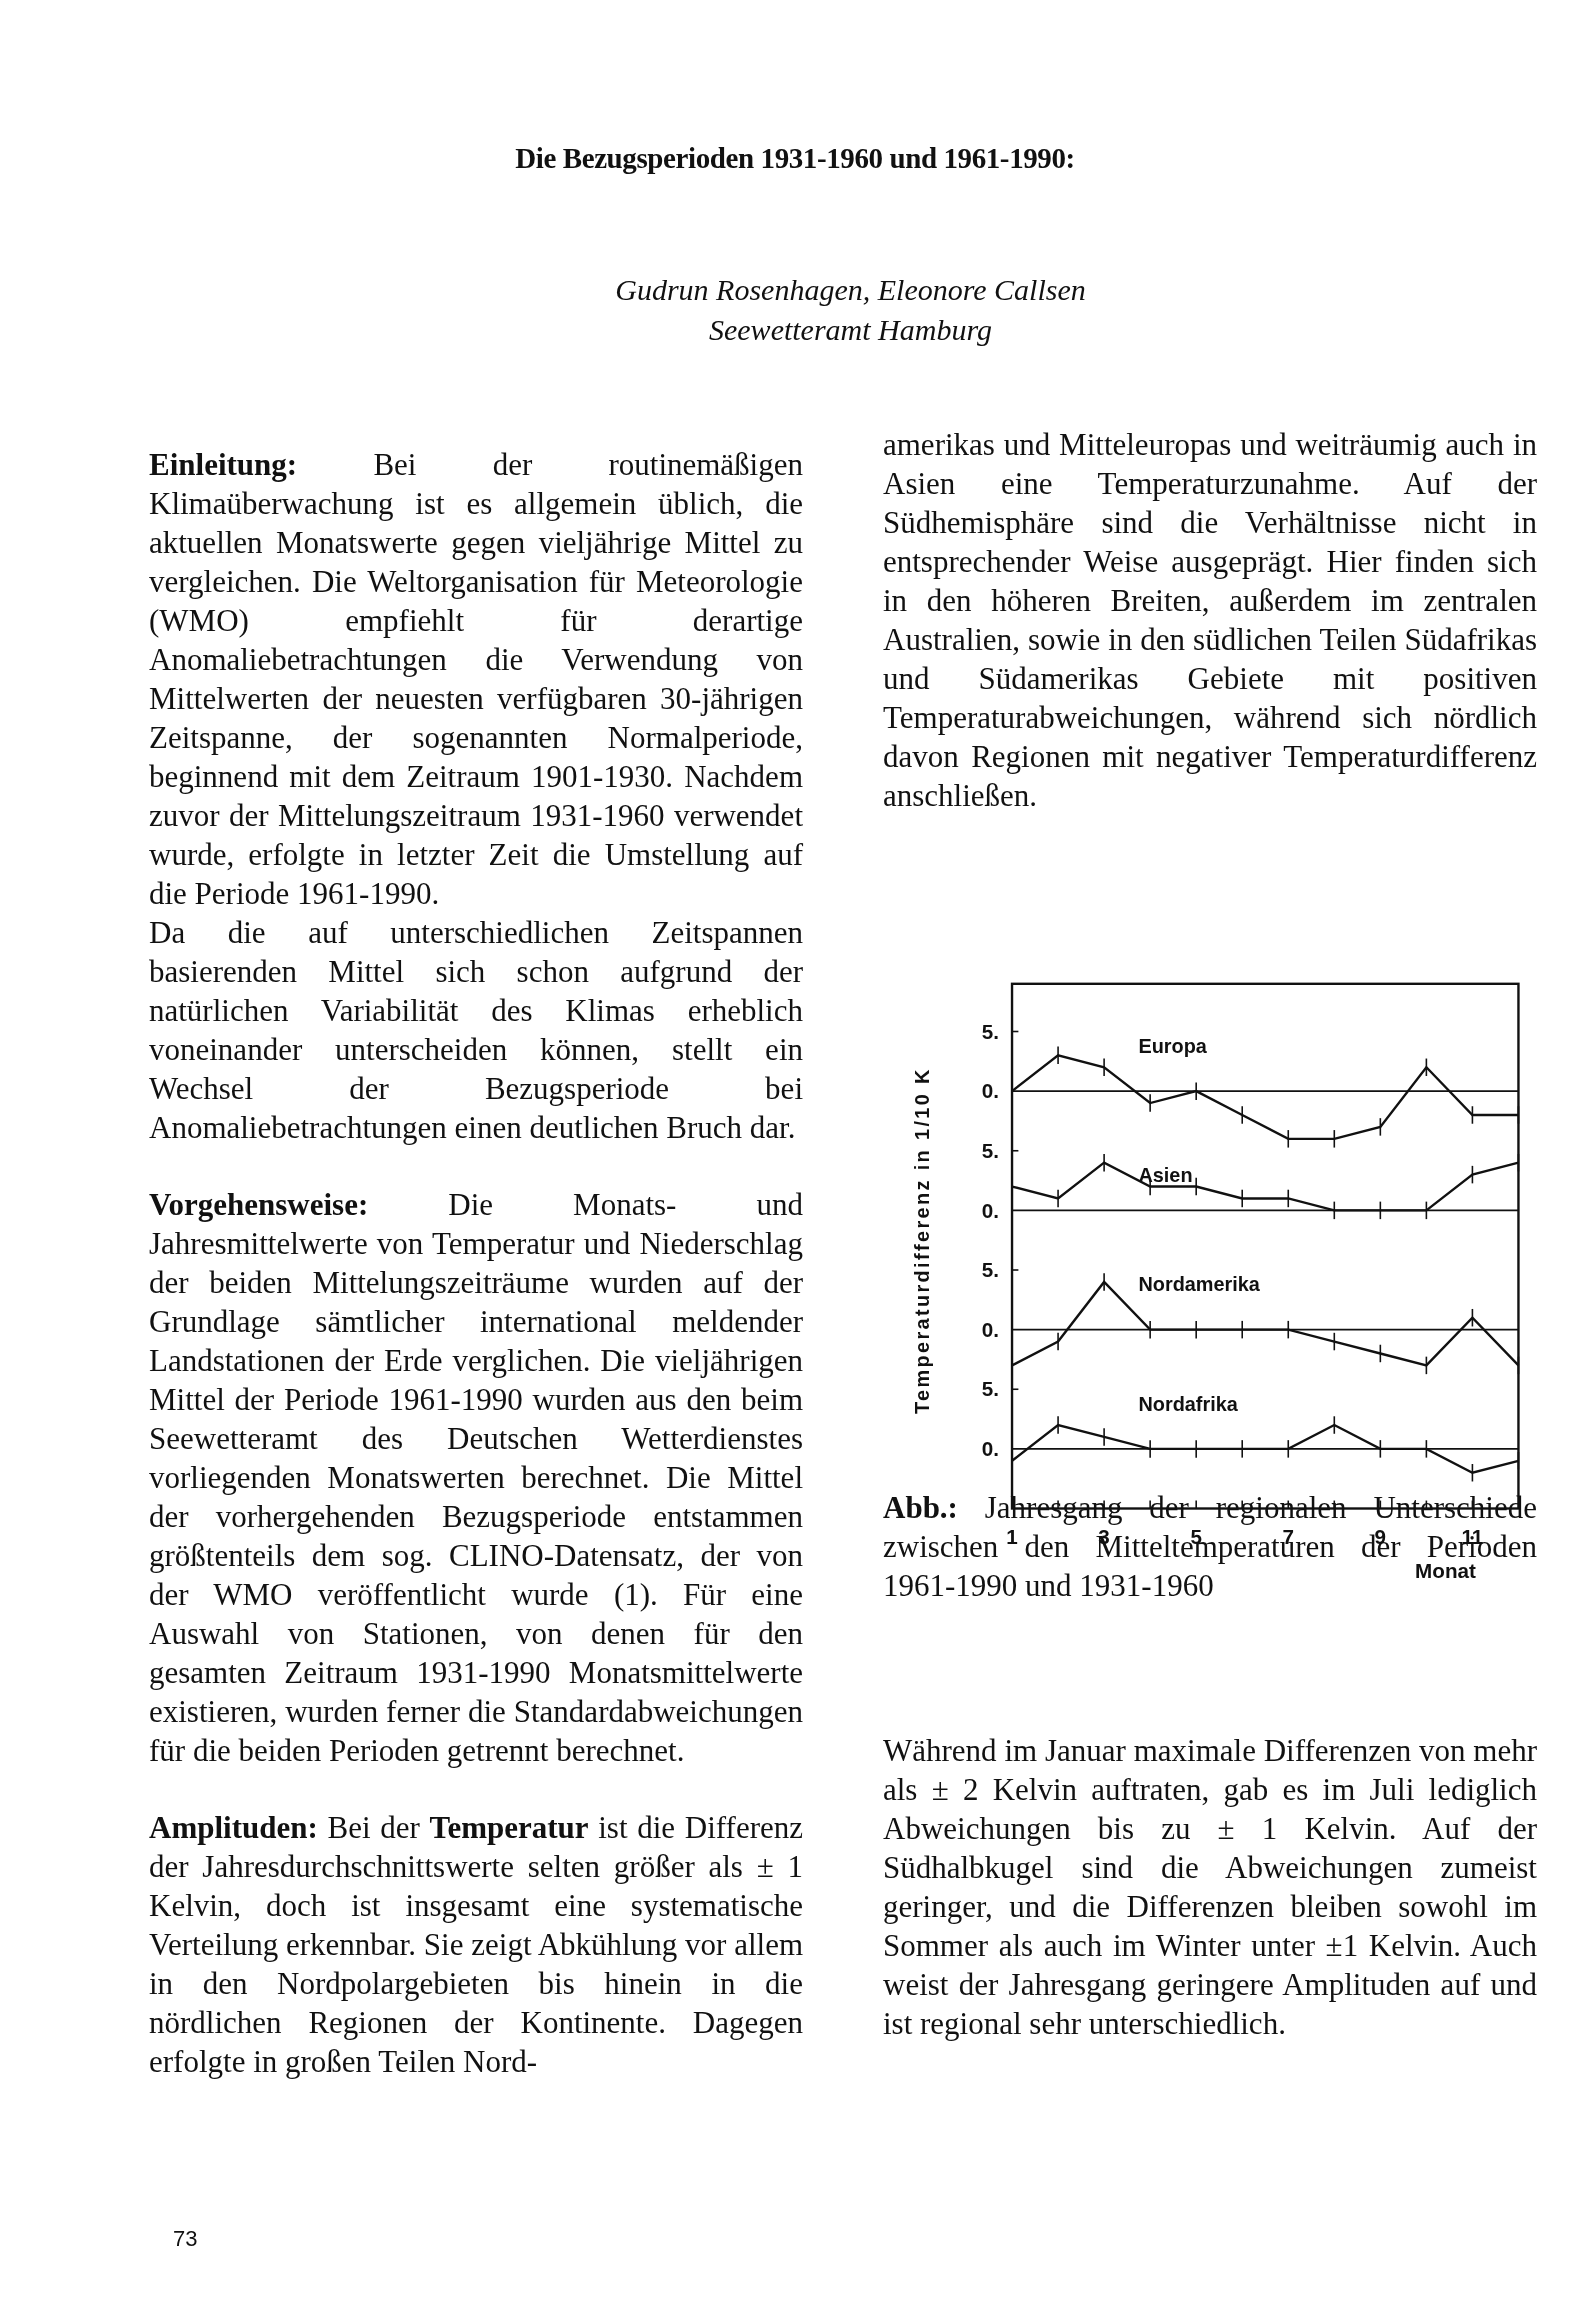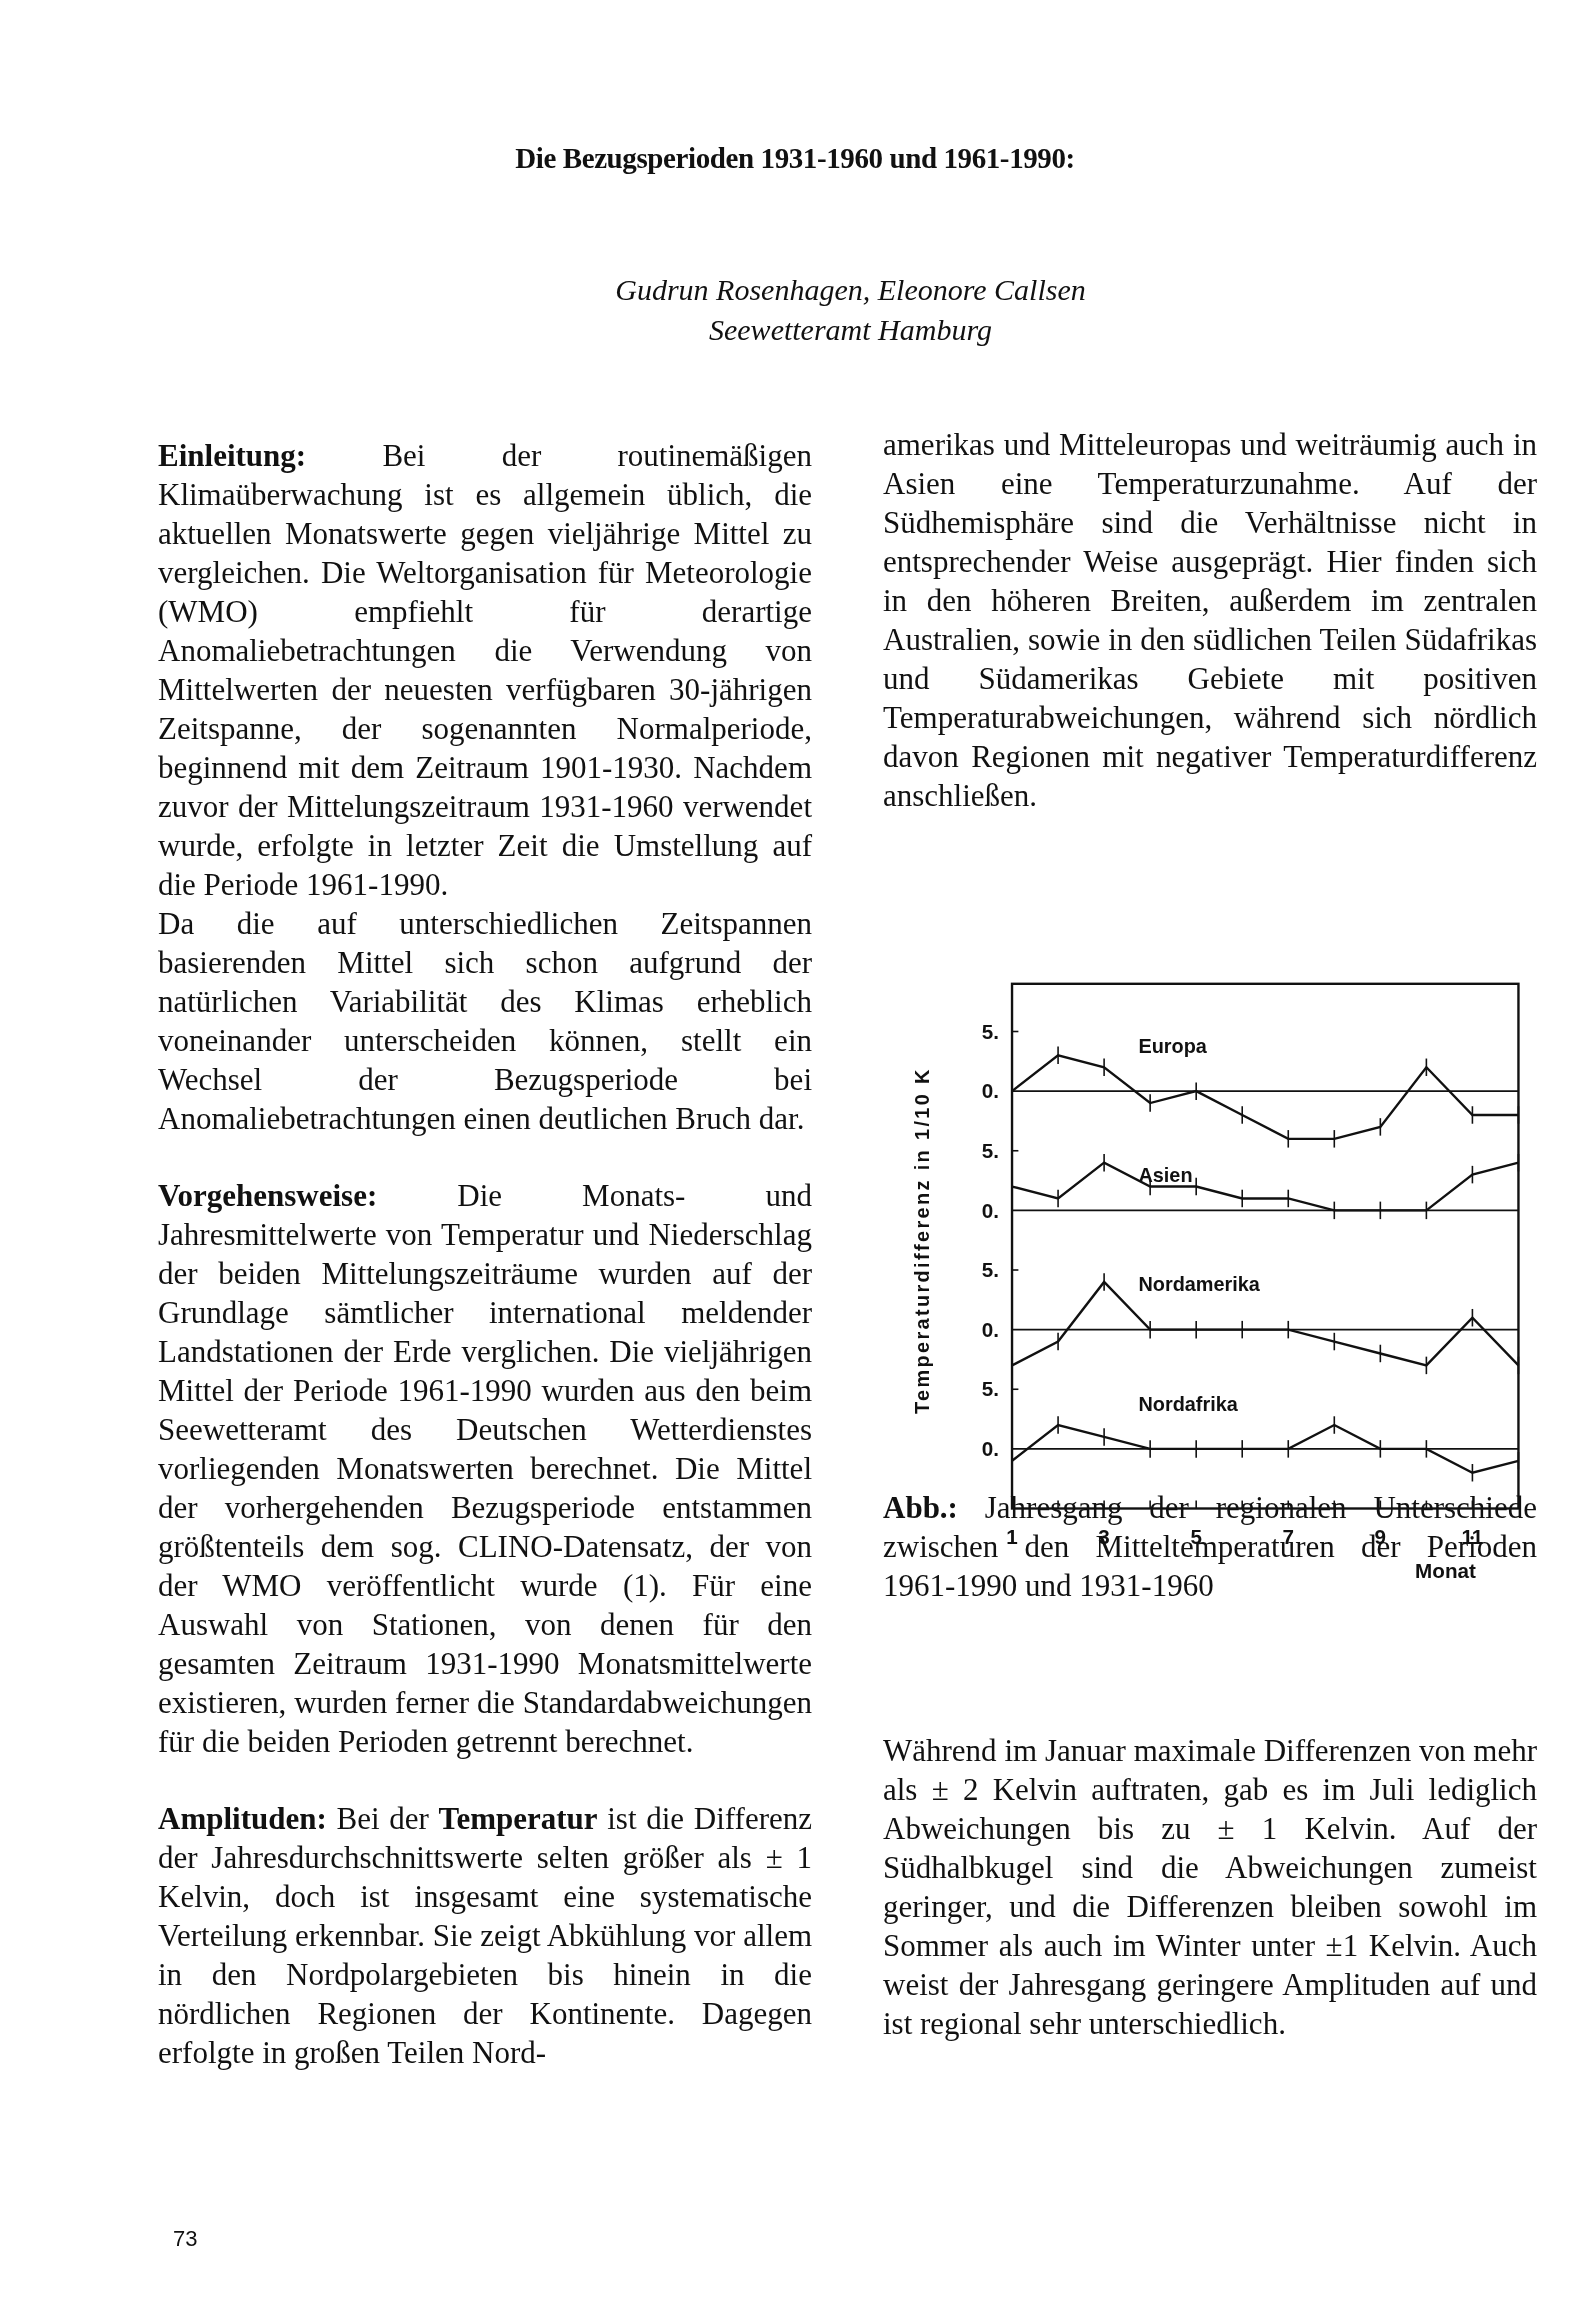"Einleitung: Bei der routinemäßigen" .col.left { margin-left: 9px -> none; top: 436px -> 445px }
